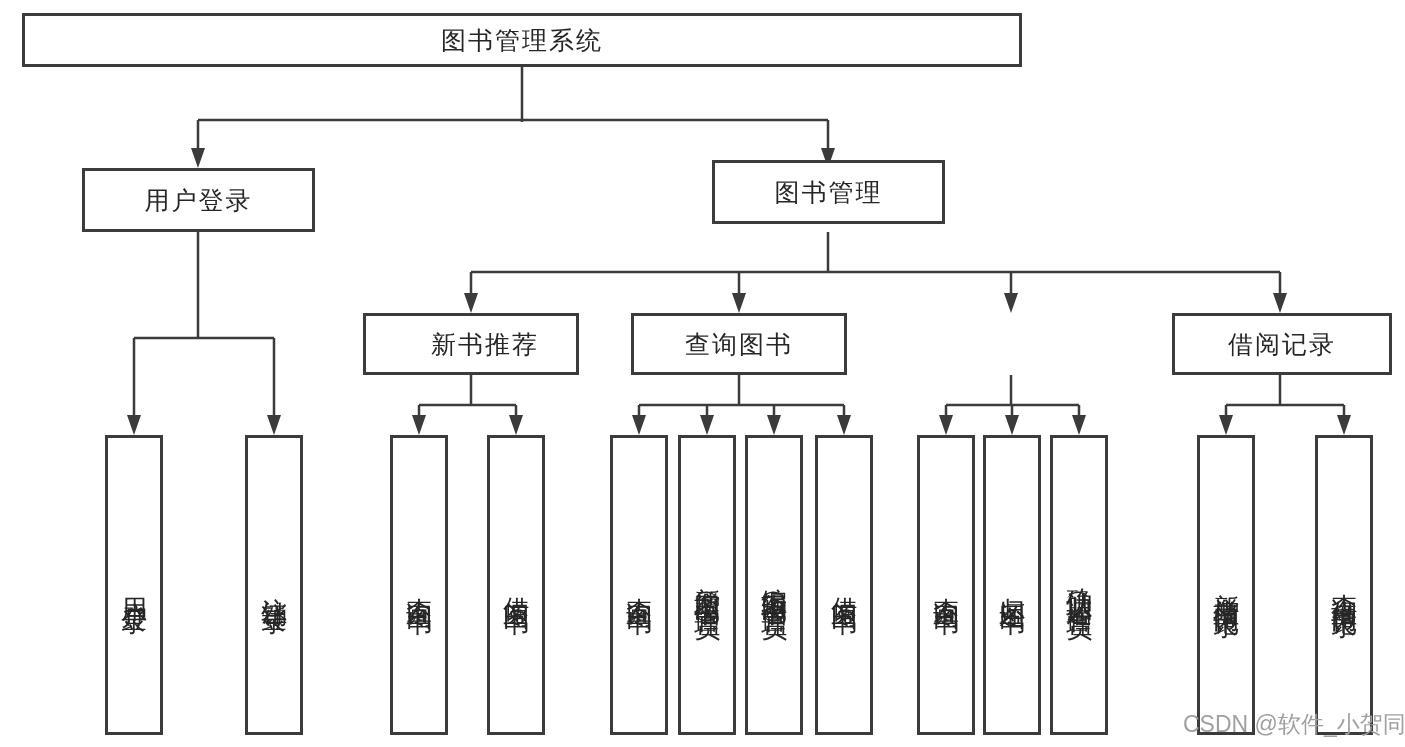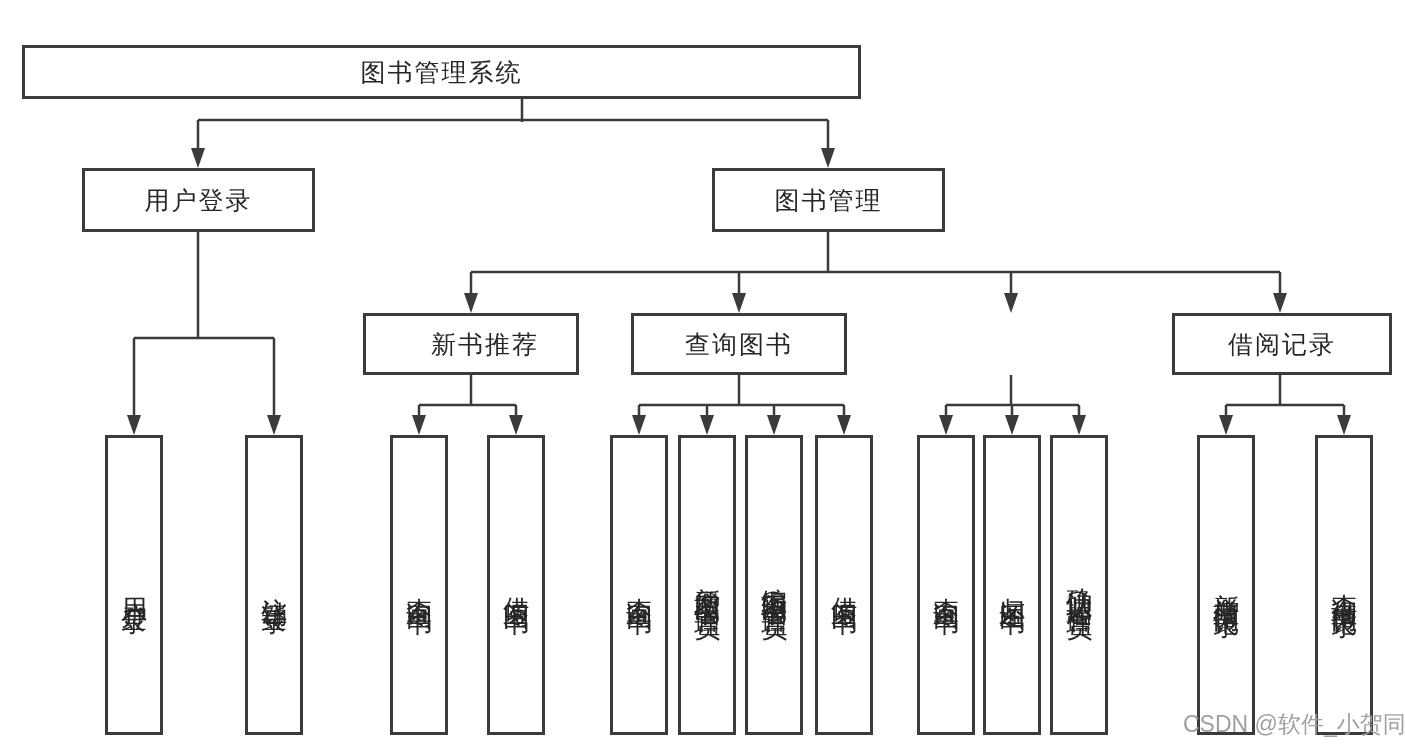"图书管理系统" div.node { margin-top: 32px -> none; width: 839px -> 1000px }
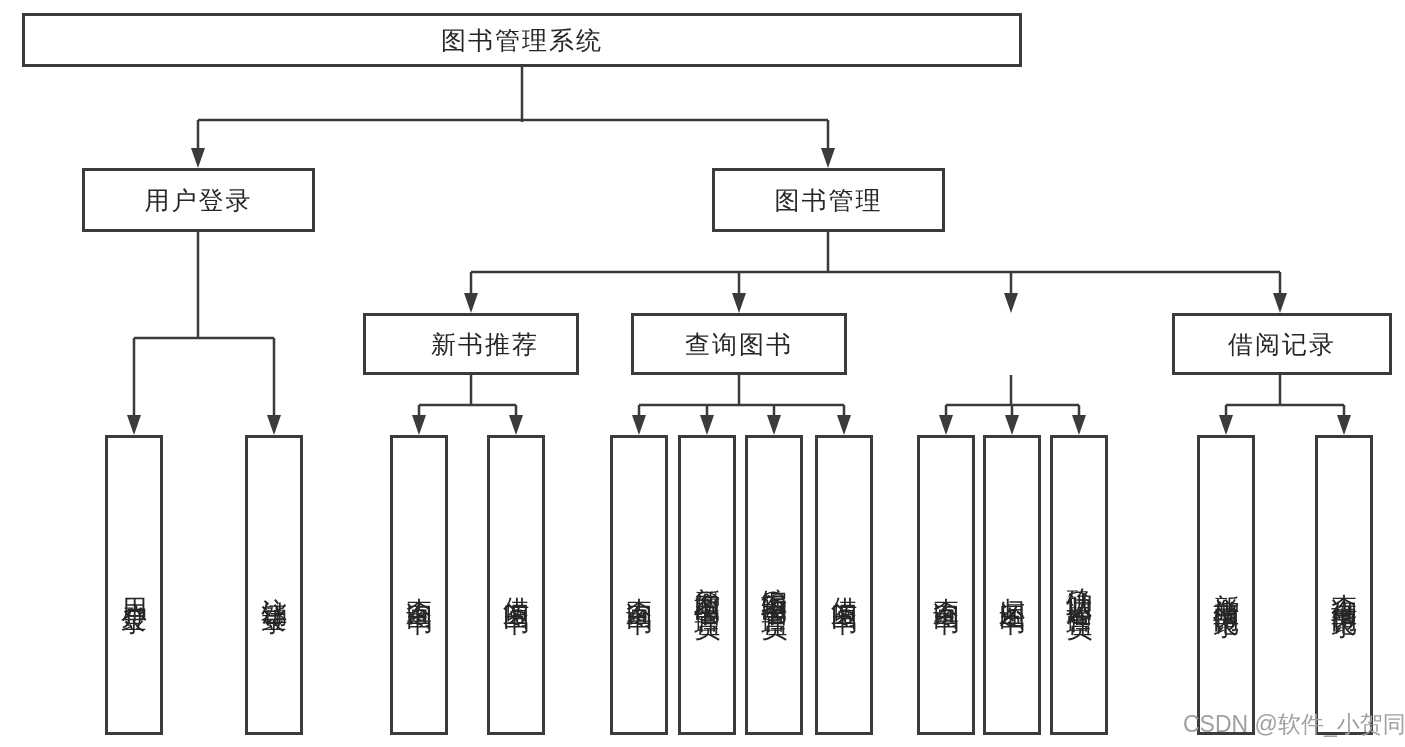"图书管理" div.node { top: 168px -> 160px }
